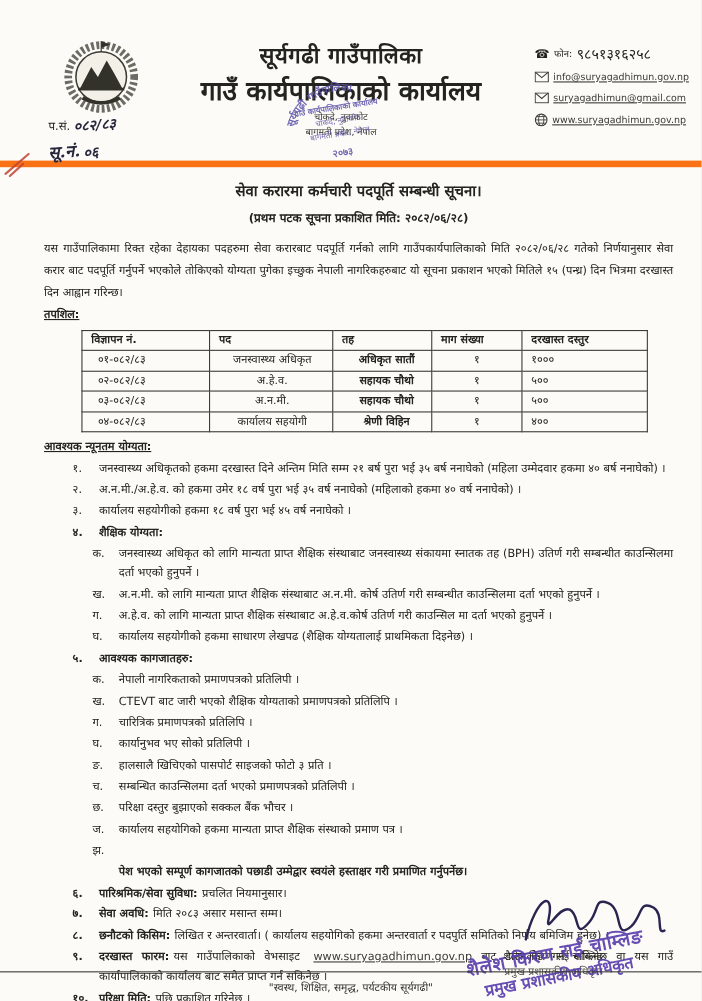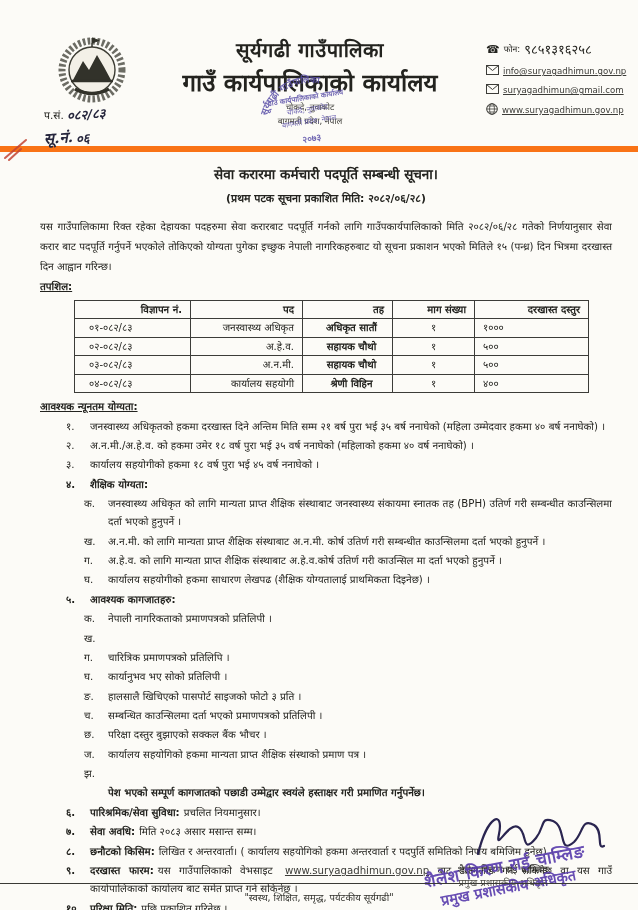"विज्ञापन नं." .vac th { text-align: right -> left }
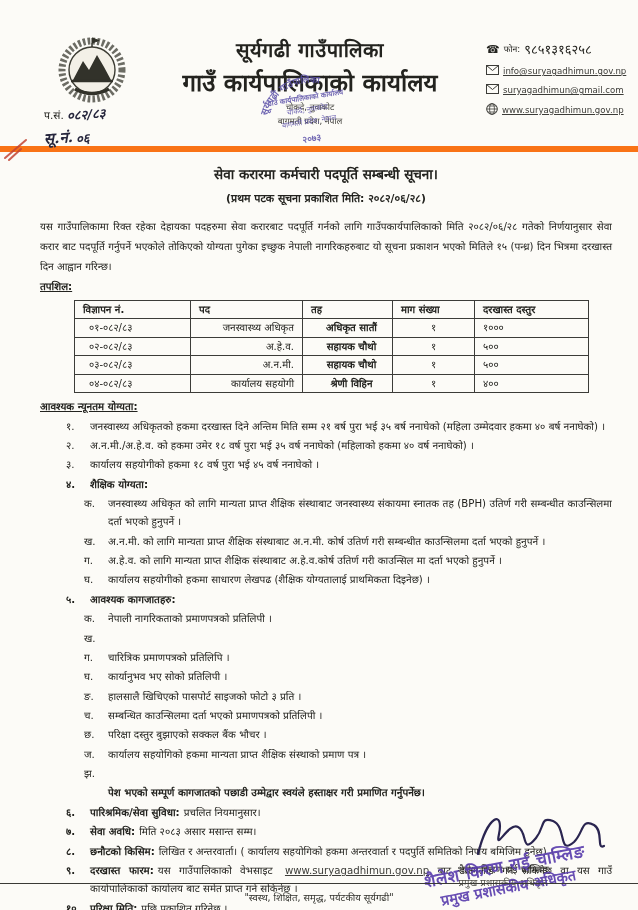"जनस्वास्थ्य अधिकृत" .vac td.c2 { text-align: right -> center }
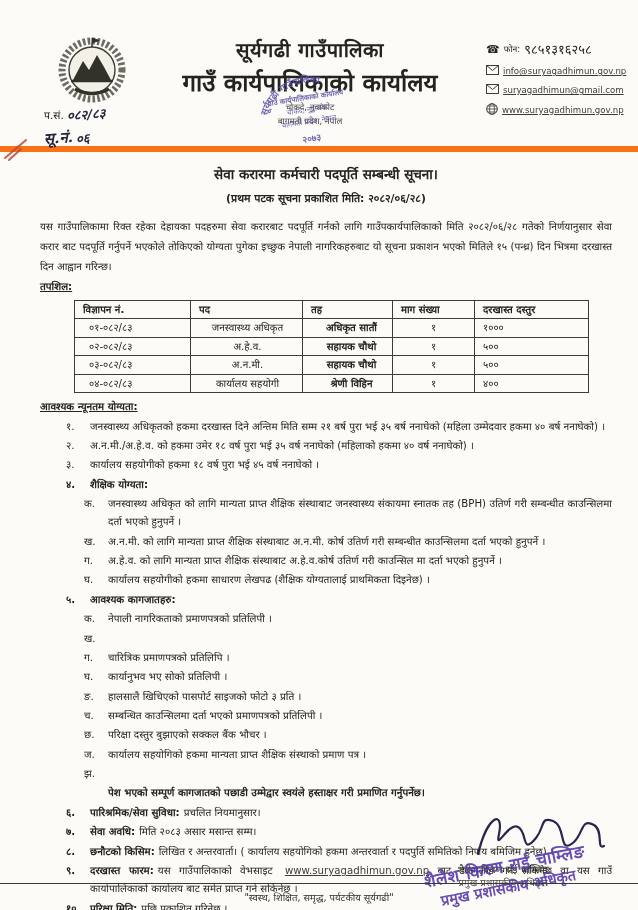"CTEVT बाट जारी भएको शैक्षिक" span.t { html: none -> <span>CTEVT बाट जारी भएको शैक्षिक योग्यताको प्रमाणपत्रको प्रतिलिपि ।</span> }
